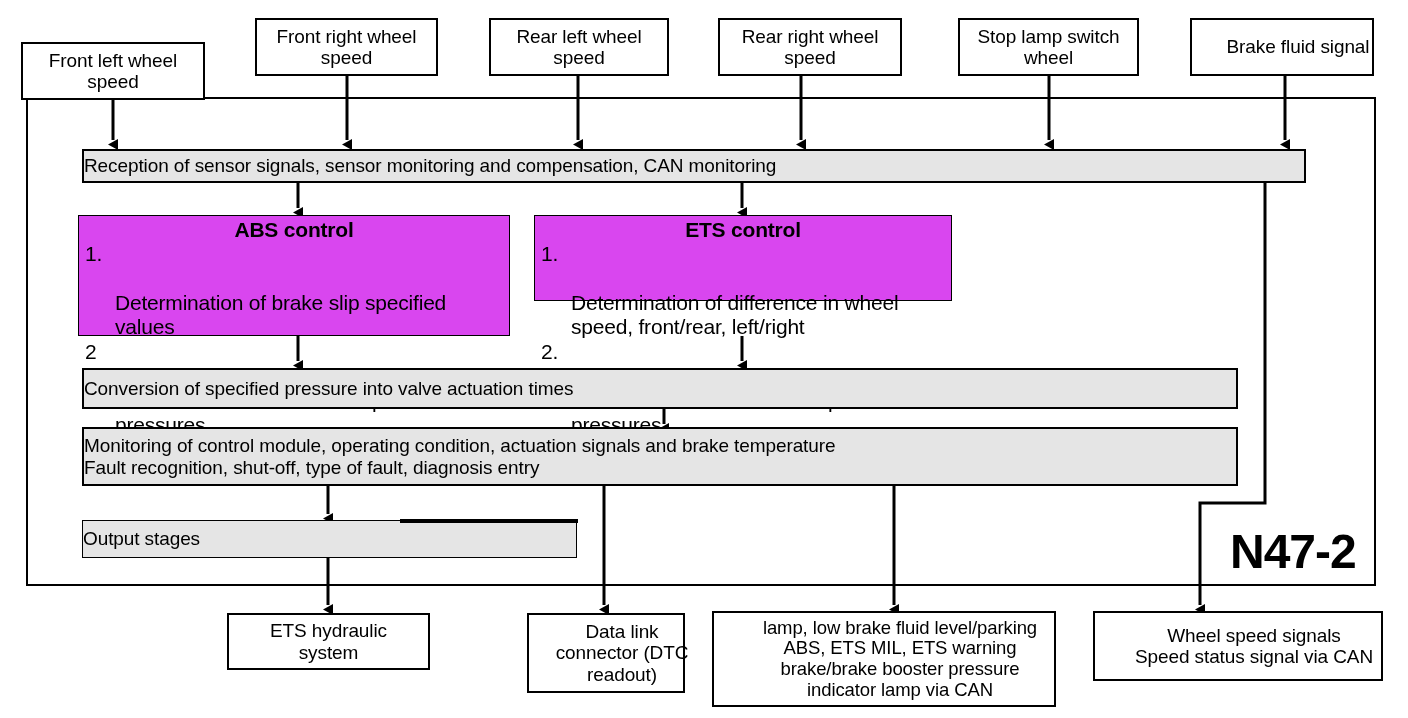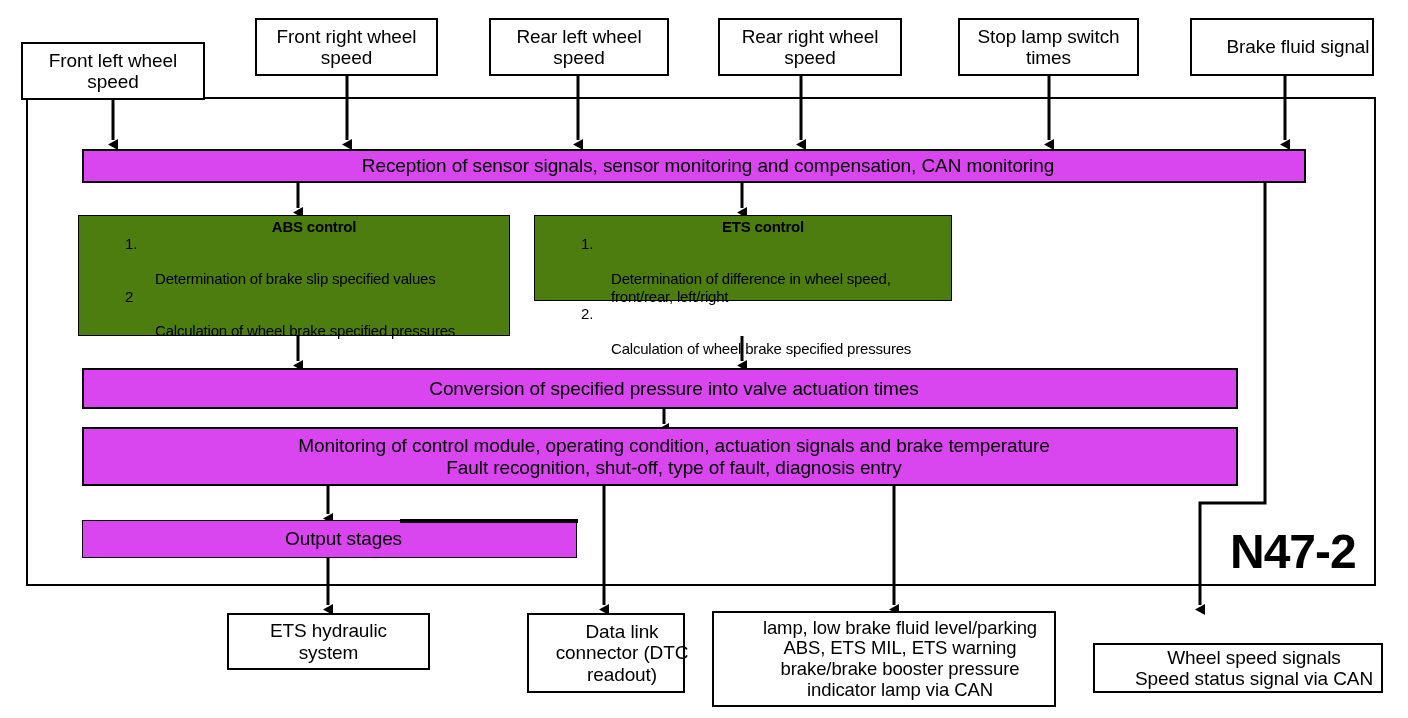"times" span.ln { text: times -> wheel }
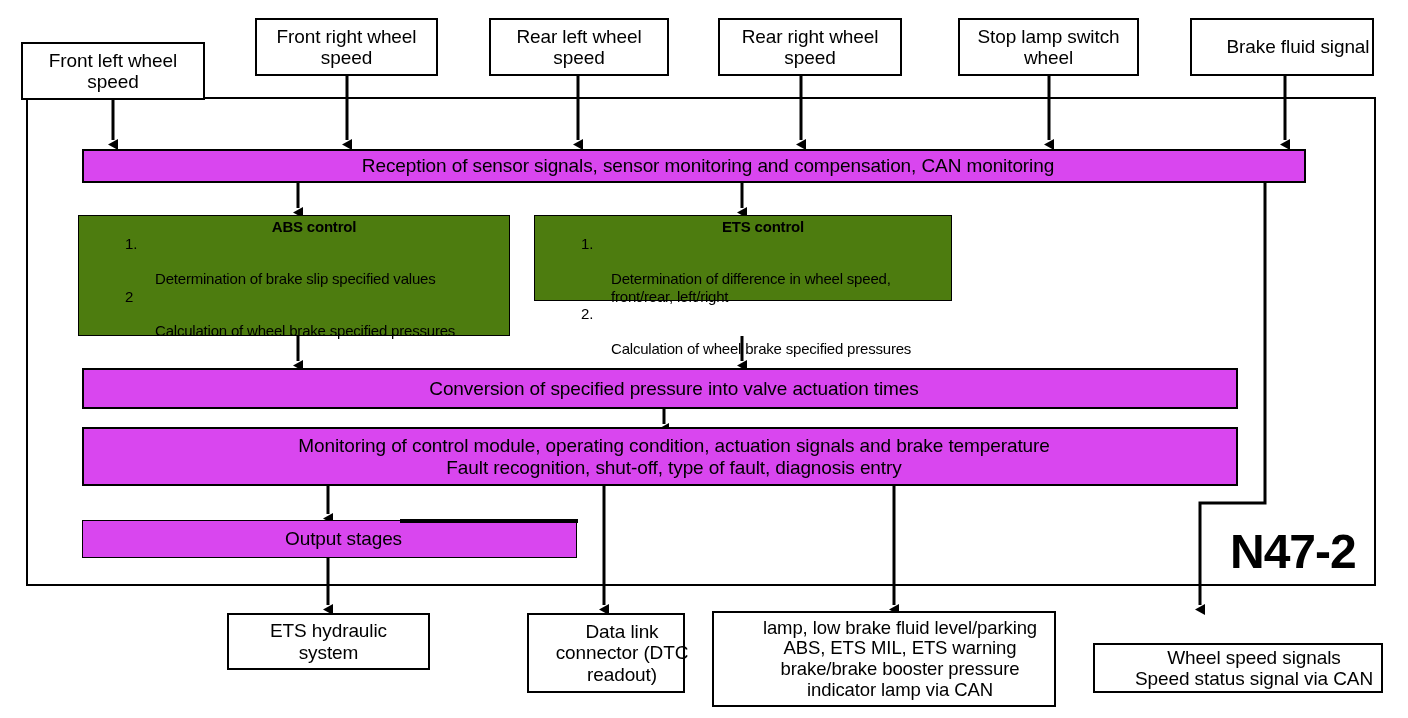"Reception of sensor signals, sensor" .bar { align-items: center -> flex-start; background: #d946ef -> #e5e5e5; padding-left: 28px -> none }
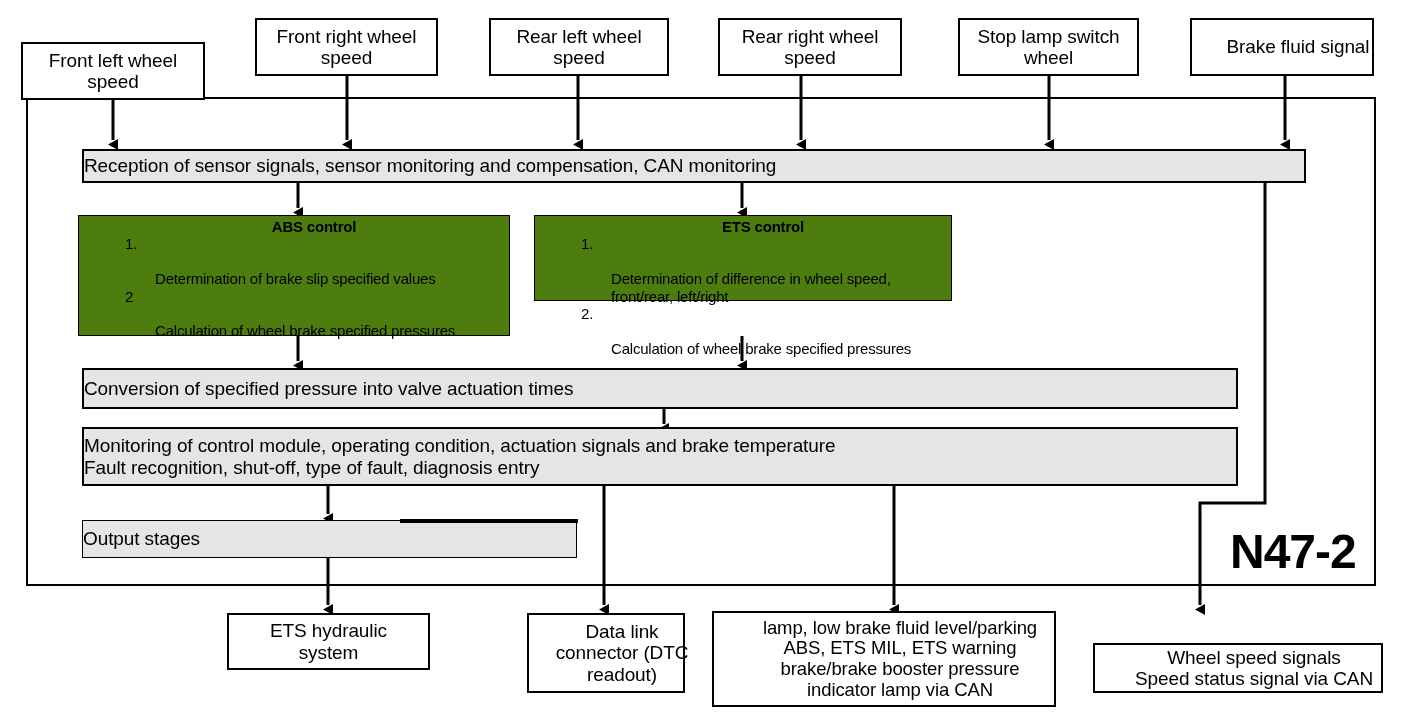"ABS control" .ctrl { background: #4d7c0f -> #d946ef; font-size: 15px -> 21px; padding-left: 40px -> none }
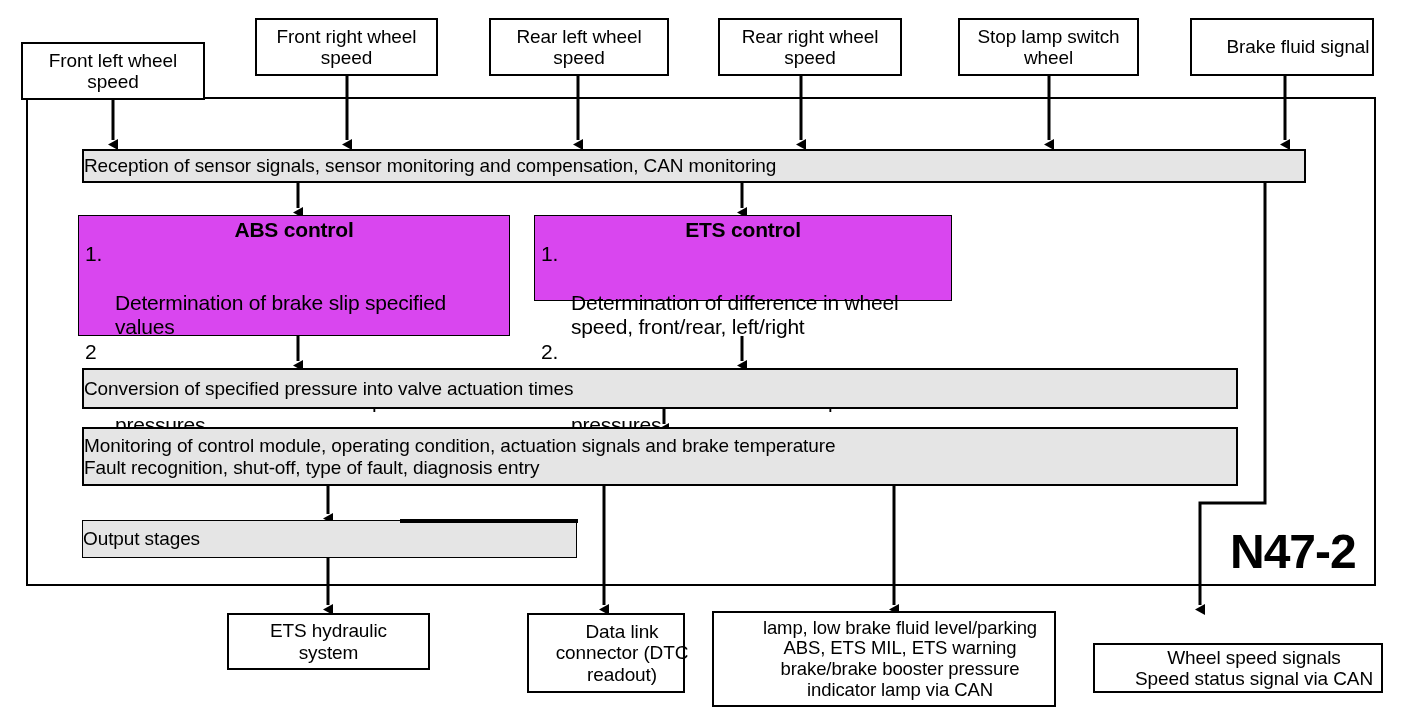"Wheel speed signals" div.box { height: 50px -> 70px; margin-top: 32px -> none }
